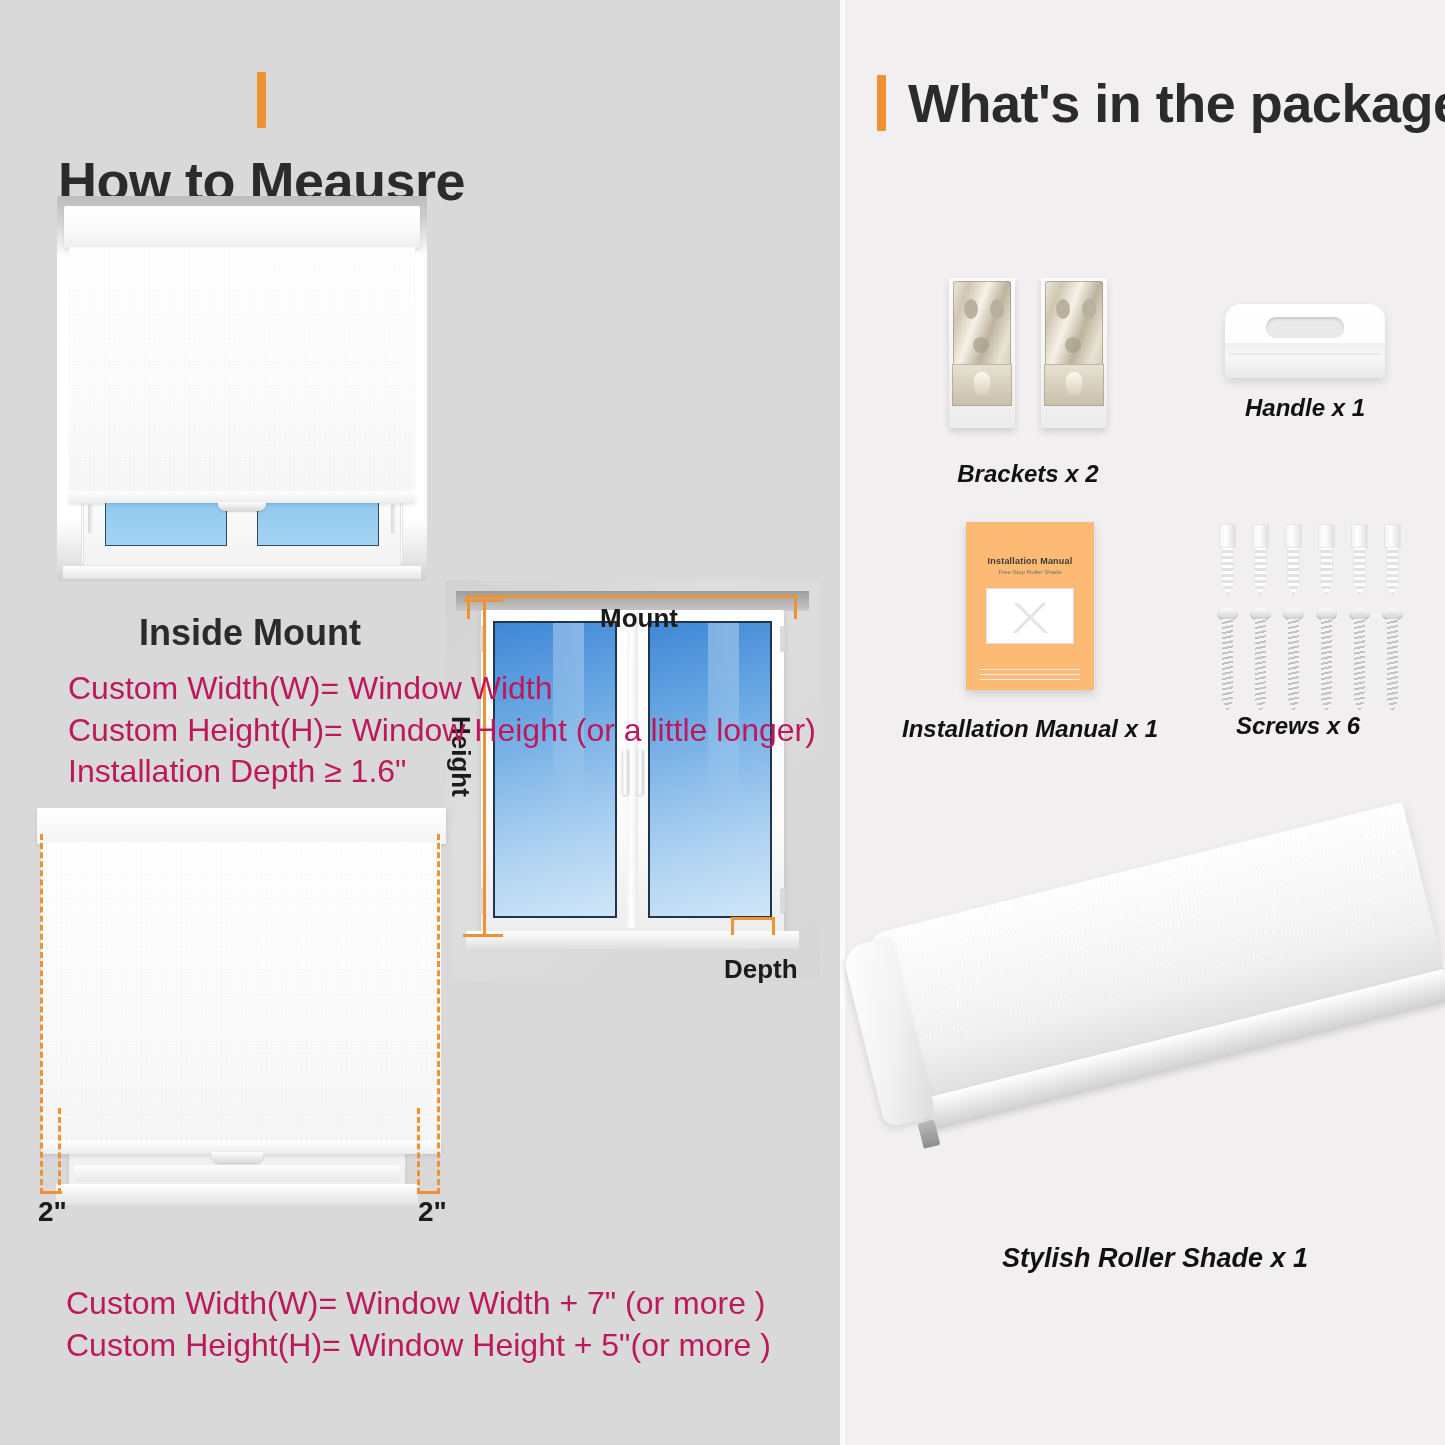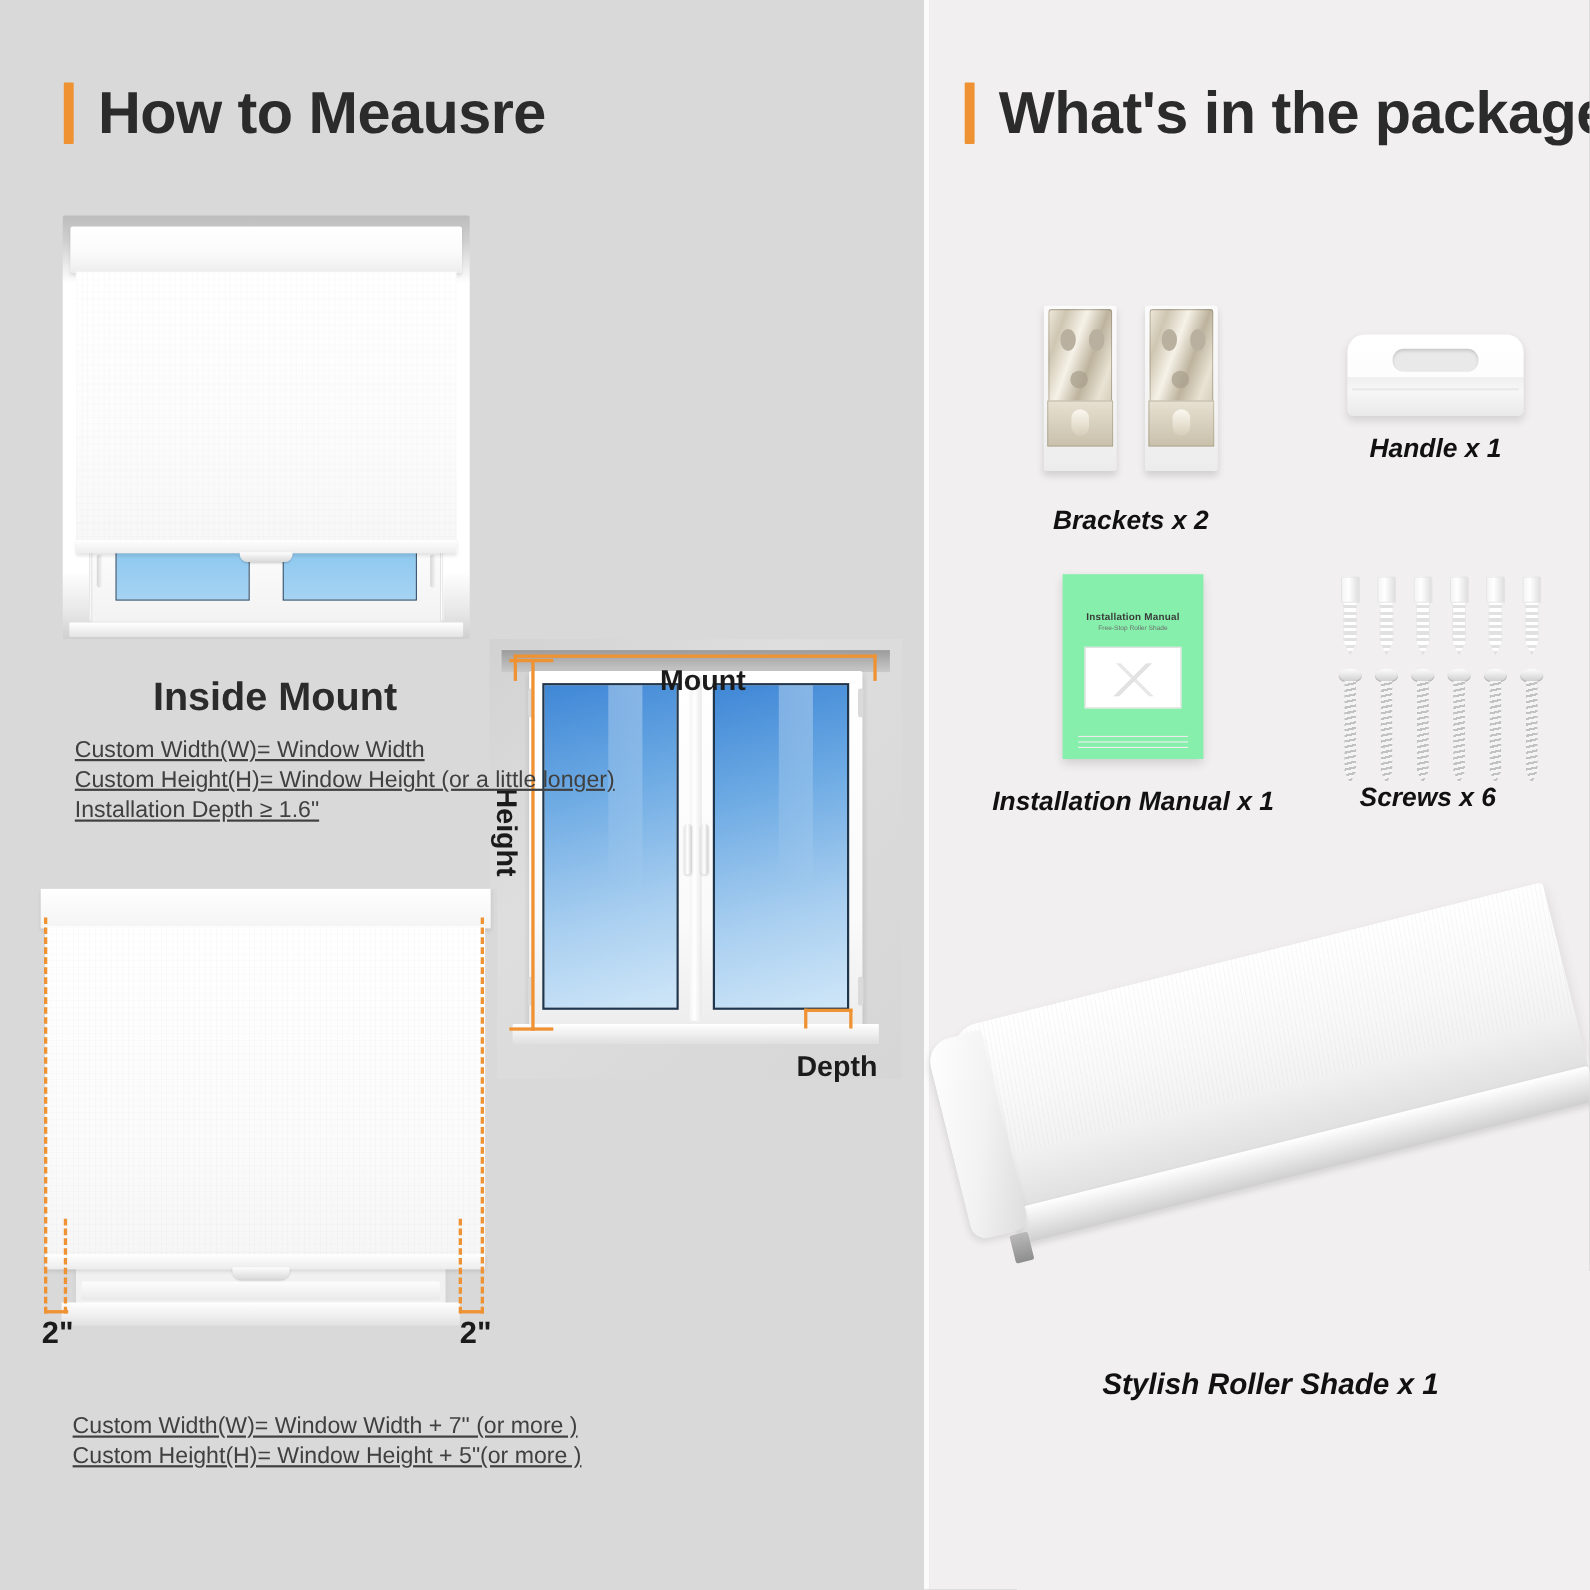"How to Meausre" .h-left { flex-direction: none -> column }
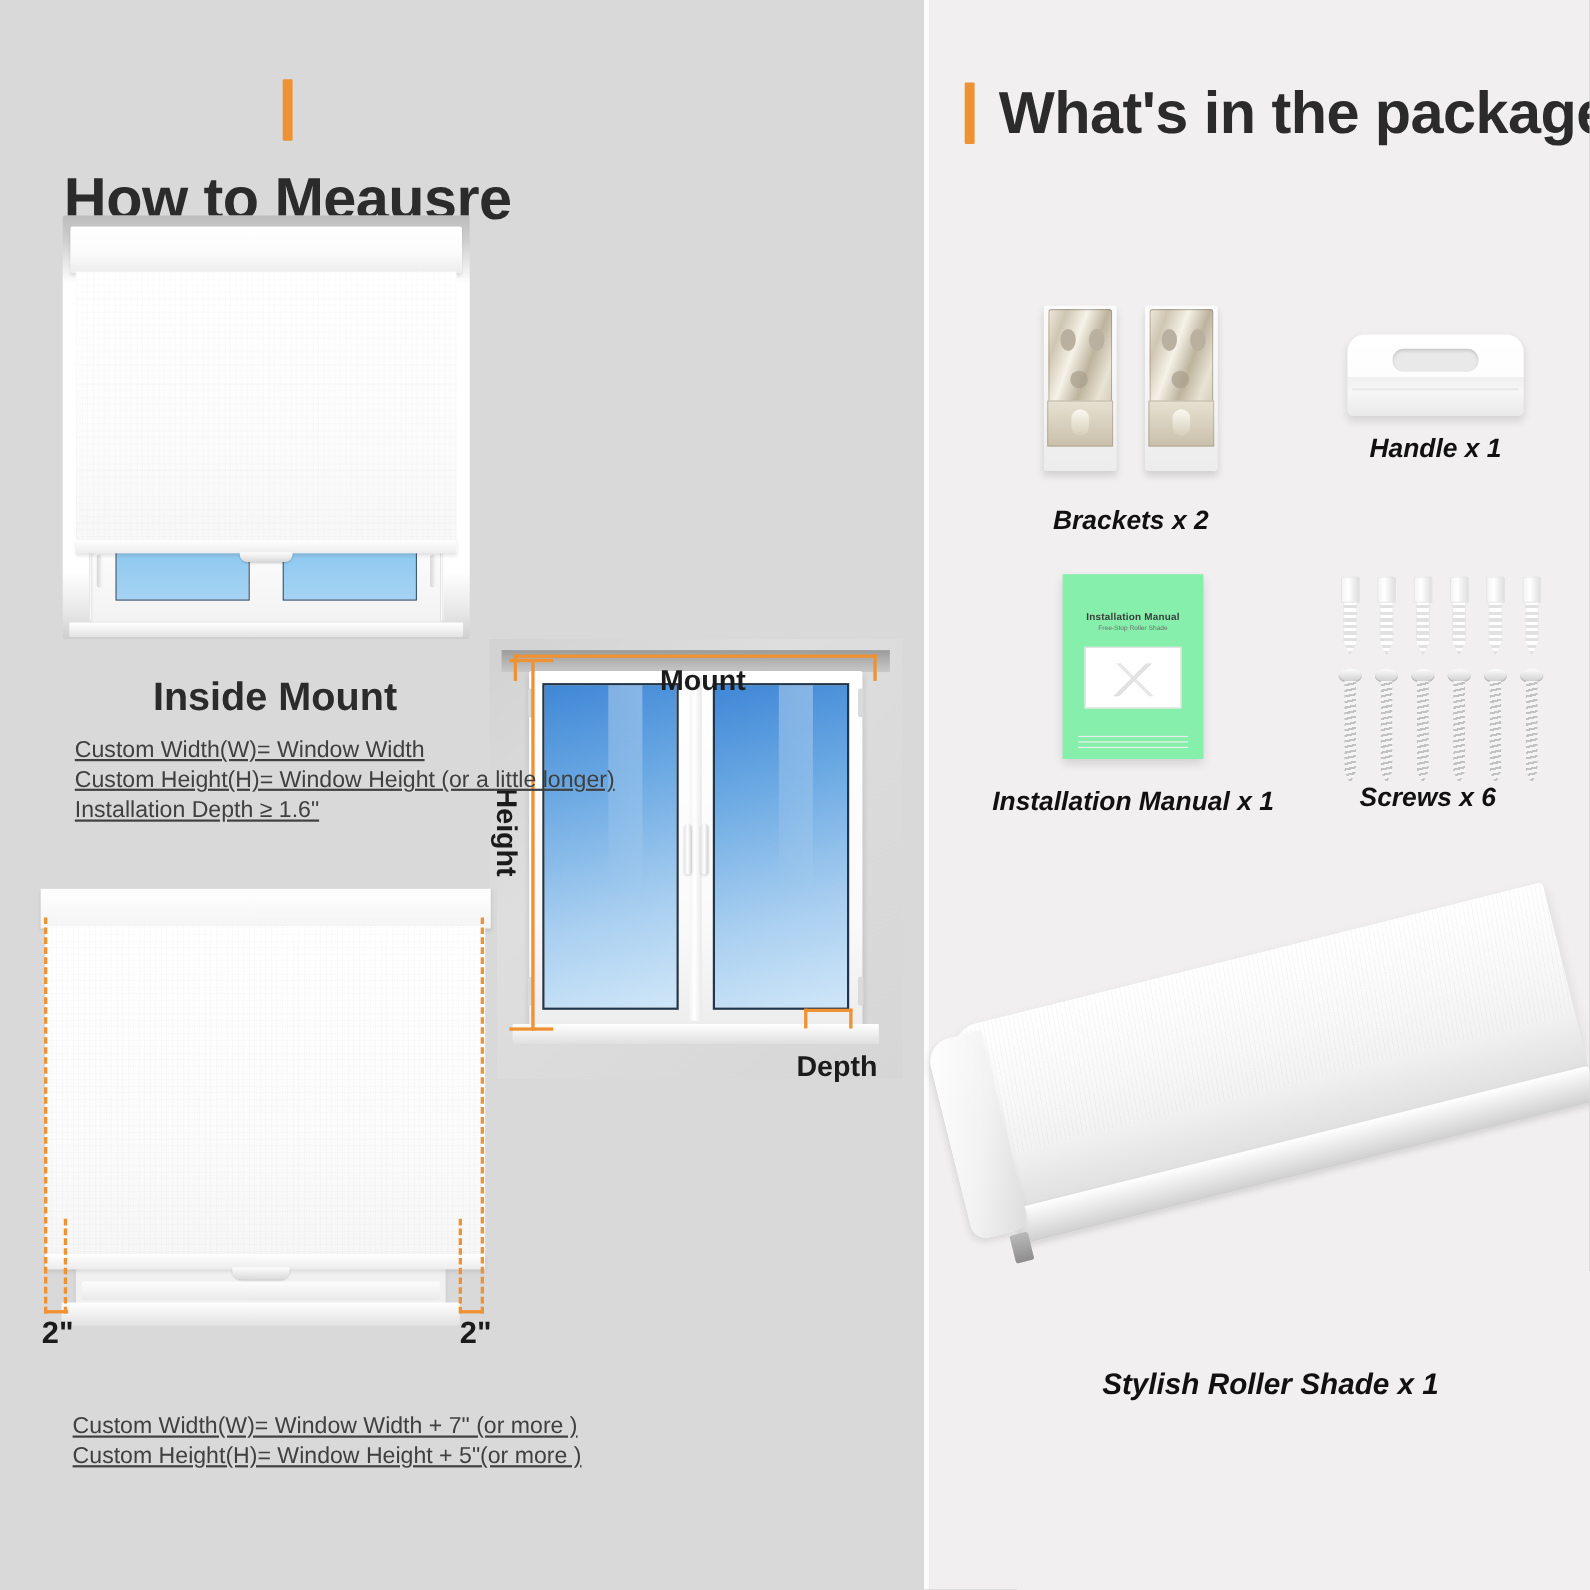"Installation Manual" .manual { background: #86efac -> #fdba74 }
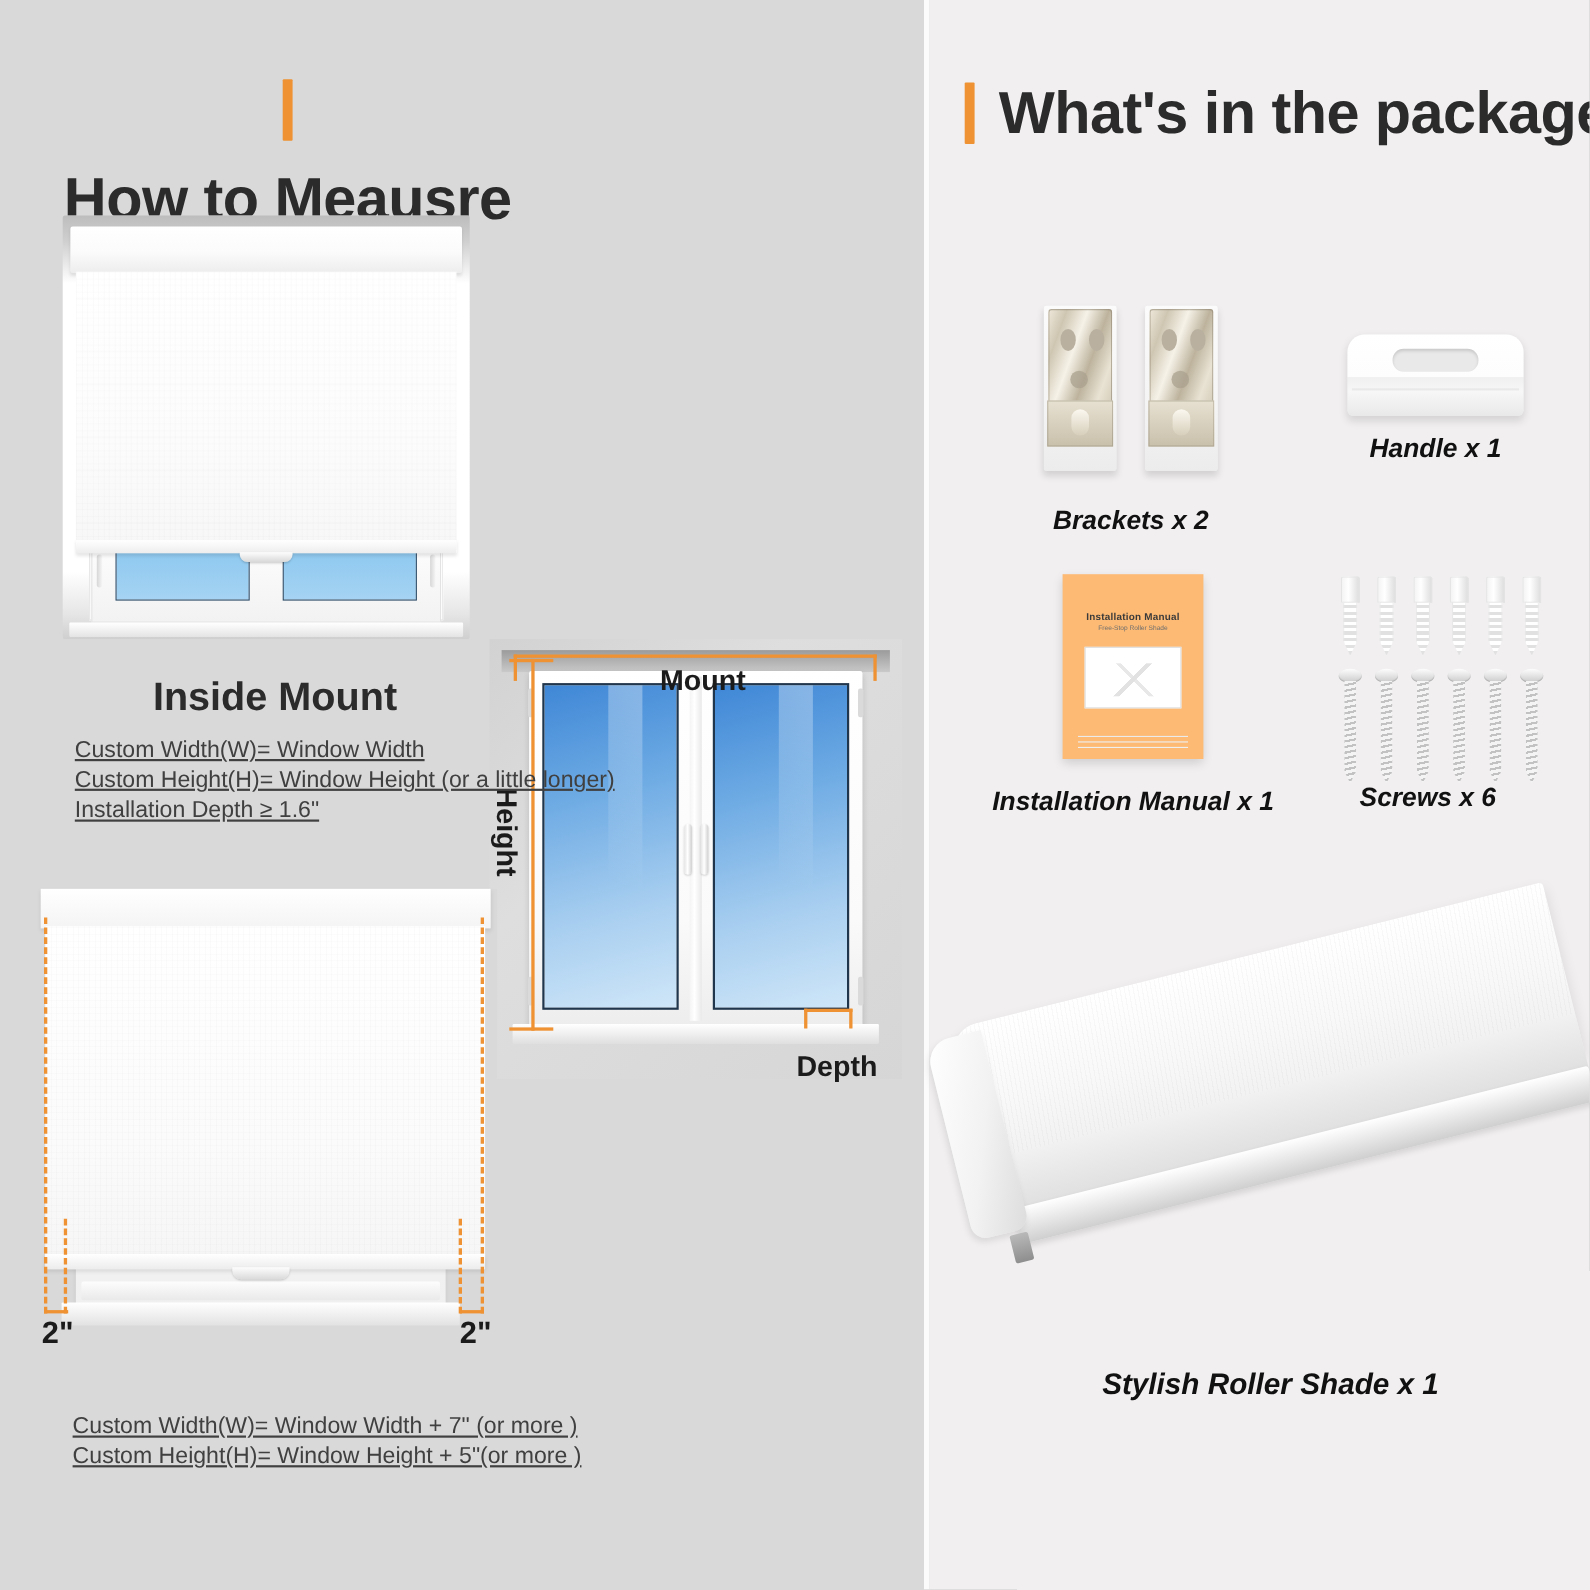"Custom Width(W)= Window Width" .spec-line { color: #404040 -> #be185d; font-size: 21px -> 32px; text-decoration: underline -> none }
